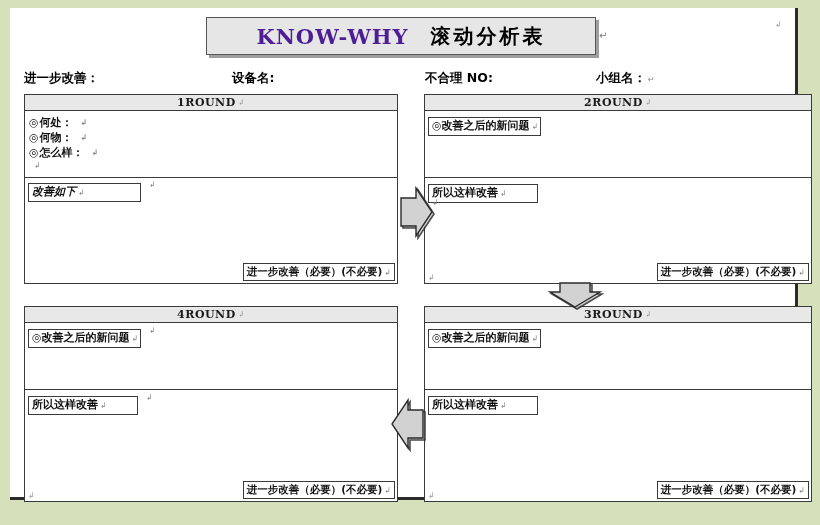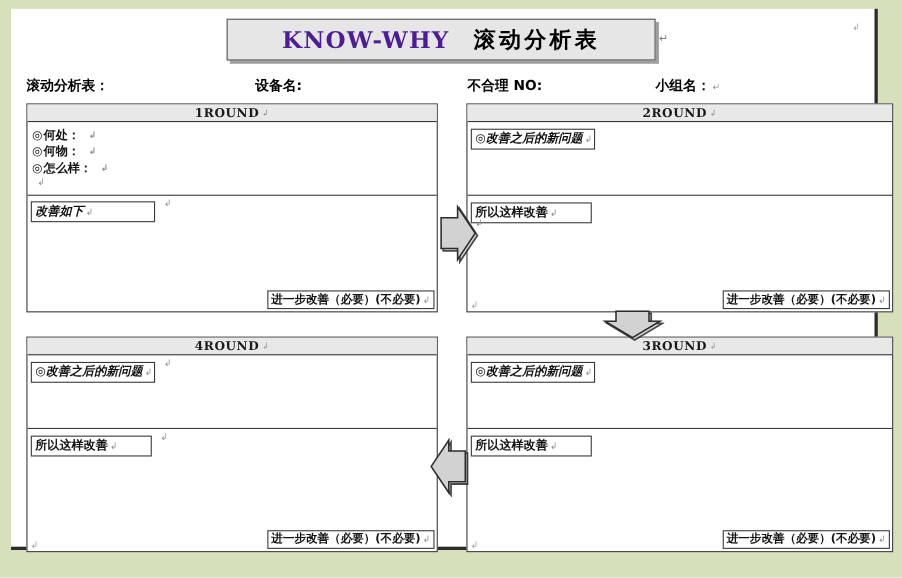"滚动分析表：" div.hdr { text: 滚动分析表 -> 进一步改善 }
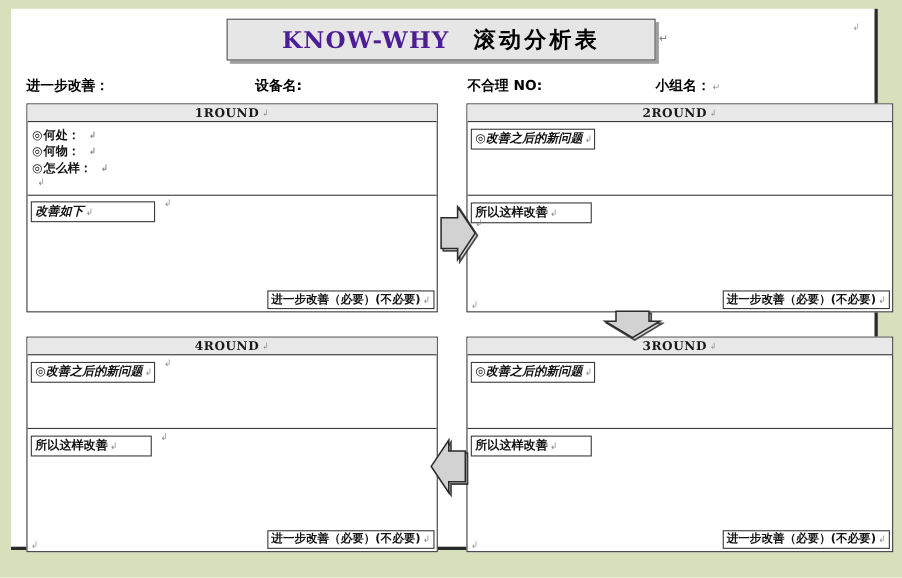"◎改善之后的新问题 ↲" .newprob-row { font-style: italic -> none }
